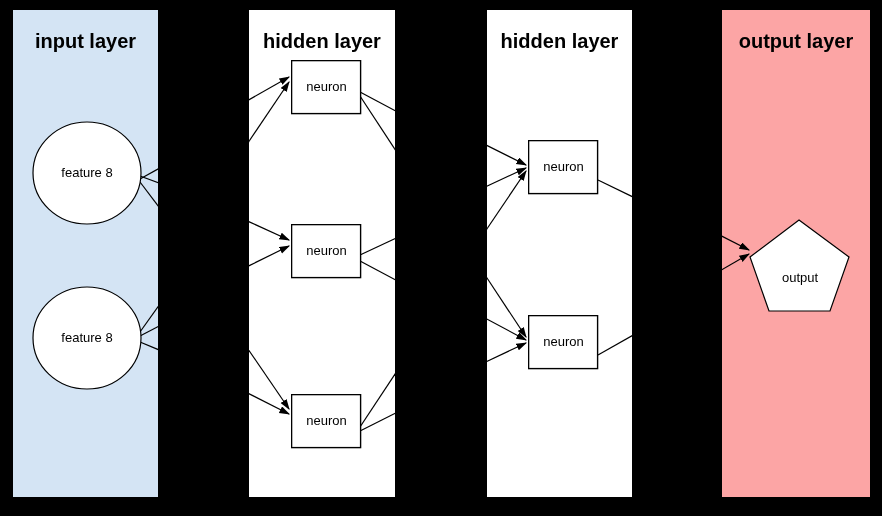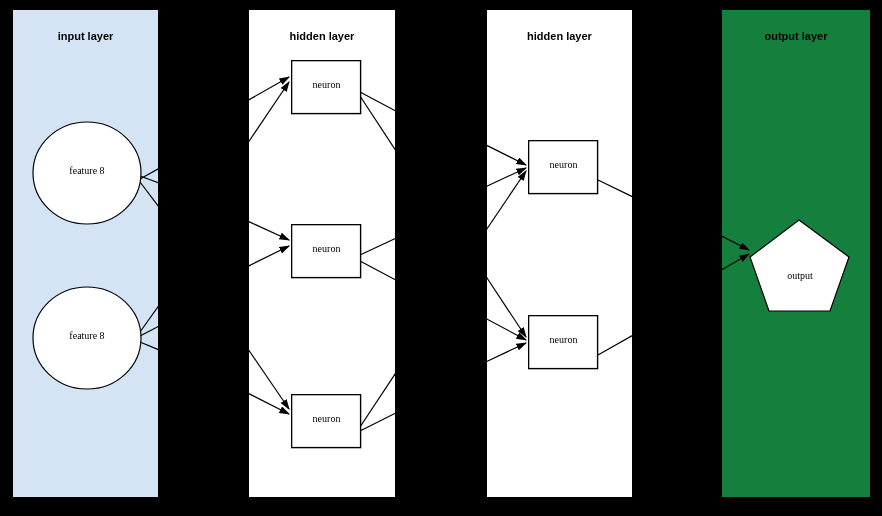"input layer" .panel-title { font-size: 11px -> 20px }
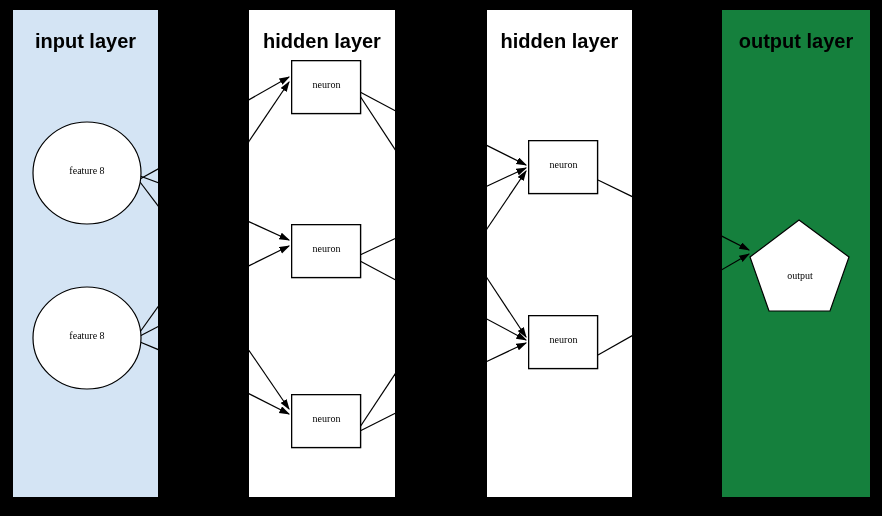"output layer" div.panel { background: #15803d -> #fca5a5 }
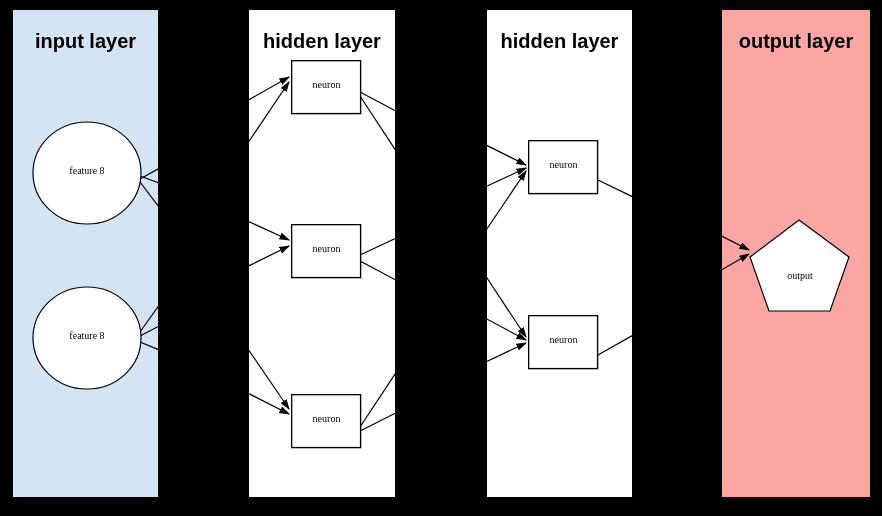"neuron" .node-label { font-family: Liberation Serif, serif -> Liberation Sans, sans-serif; font-size: 10px -> 13px }
